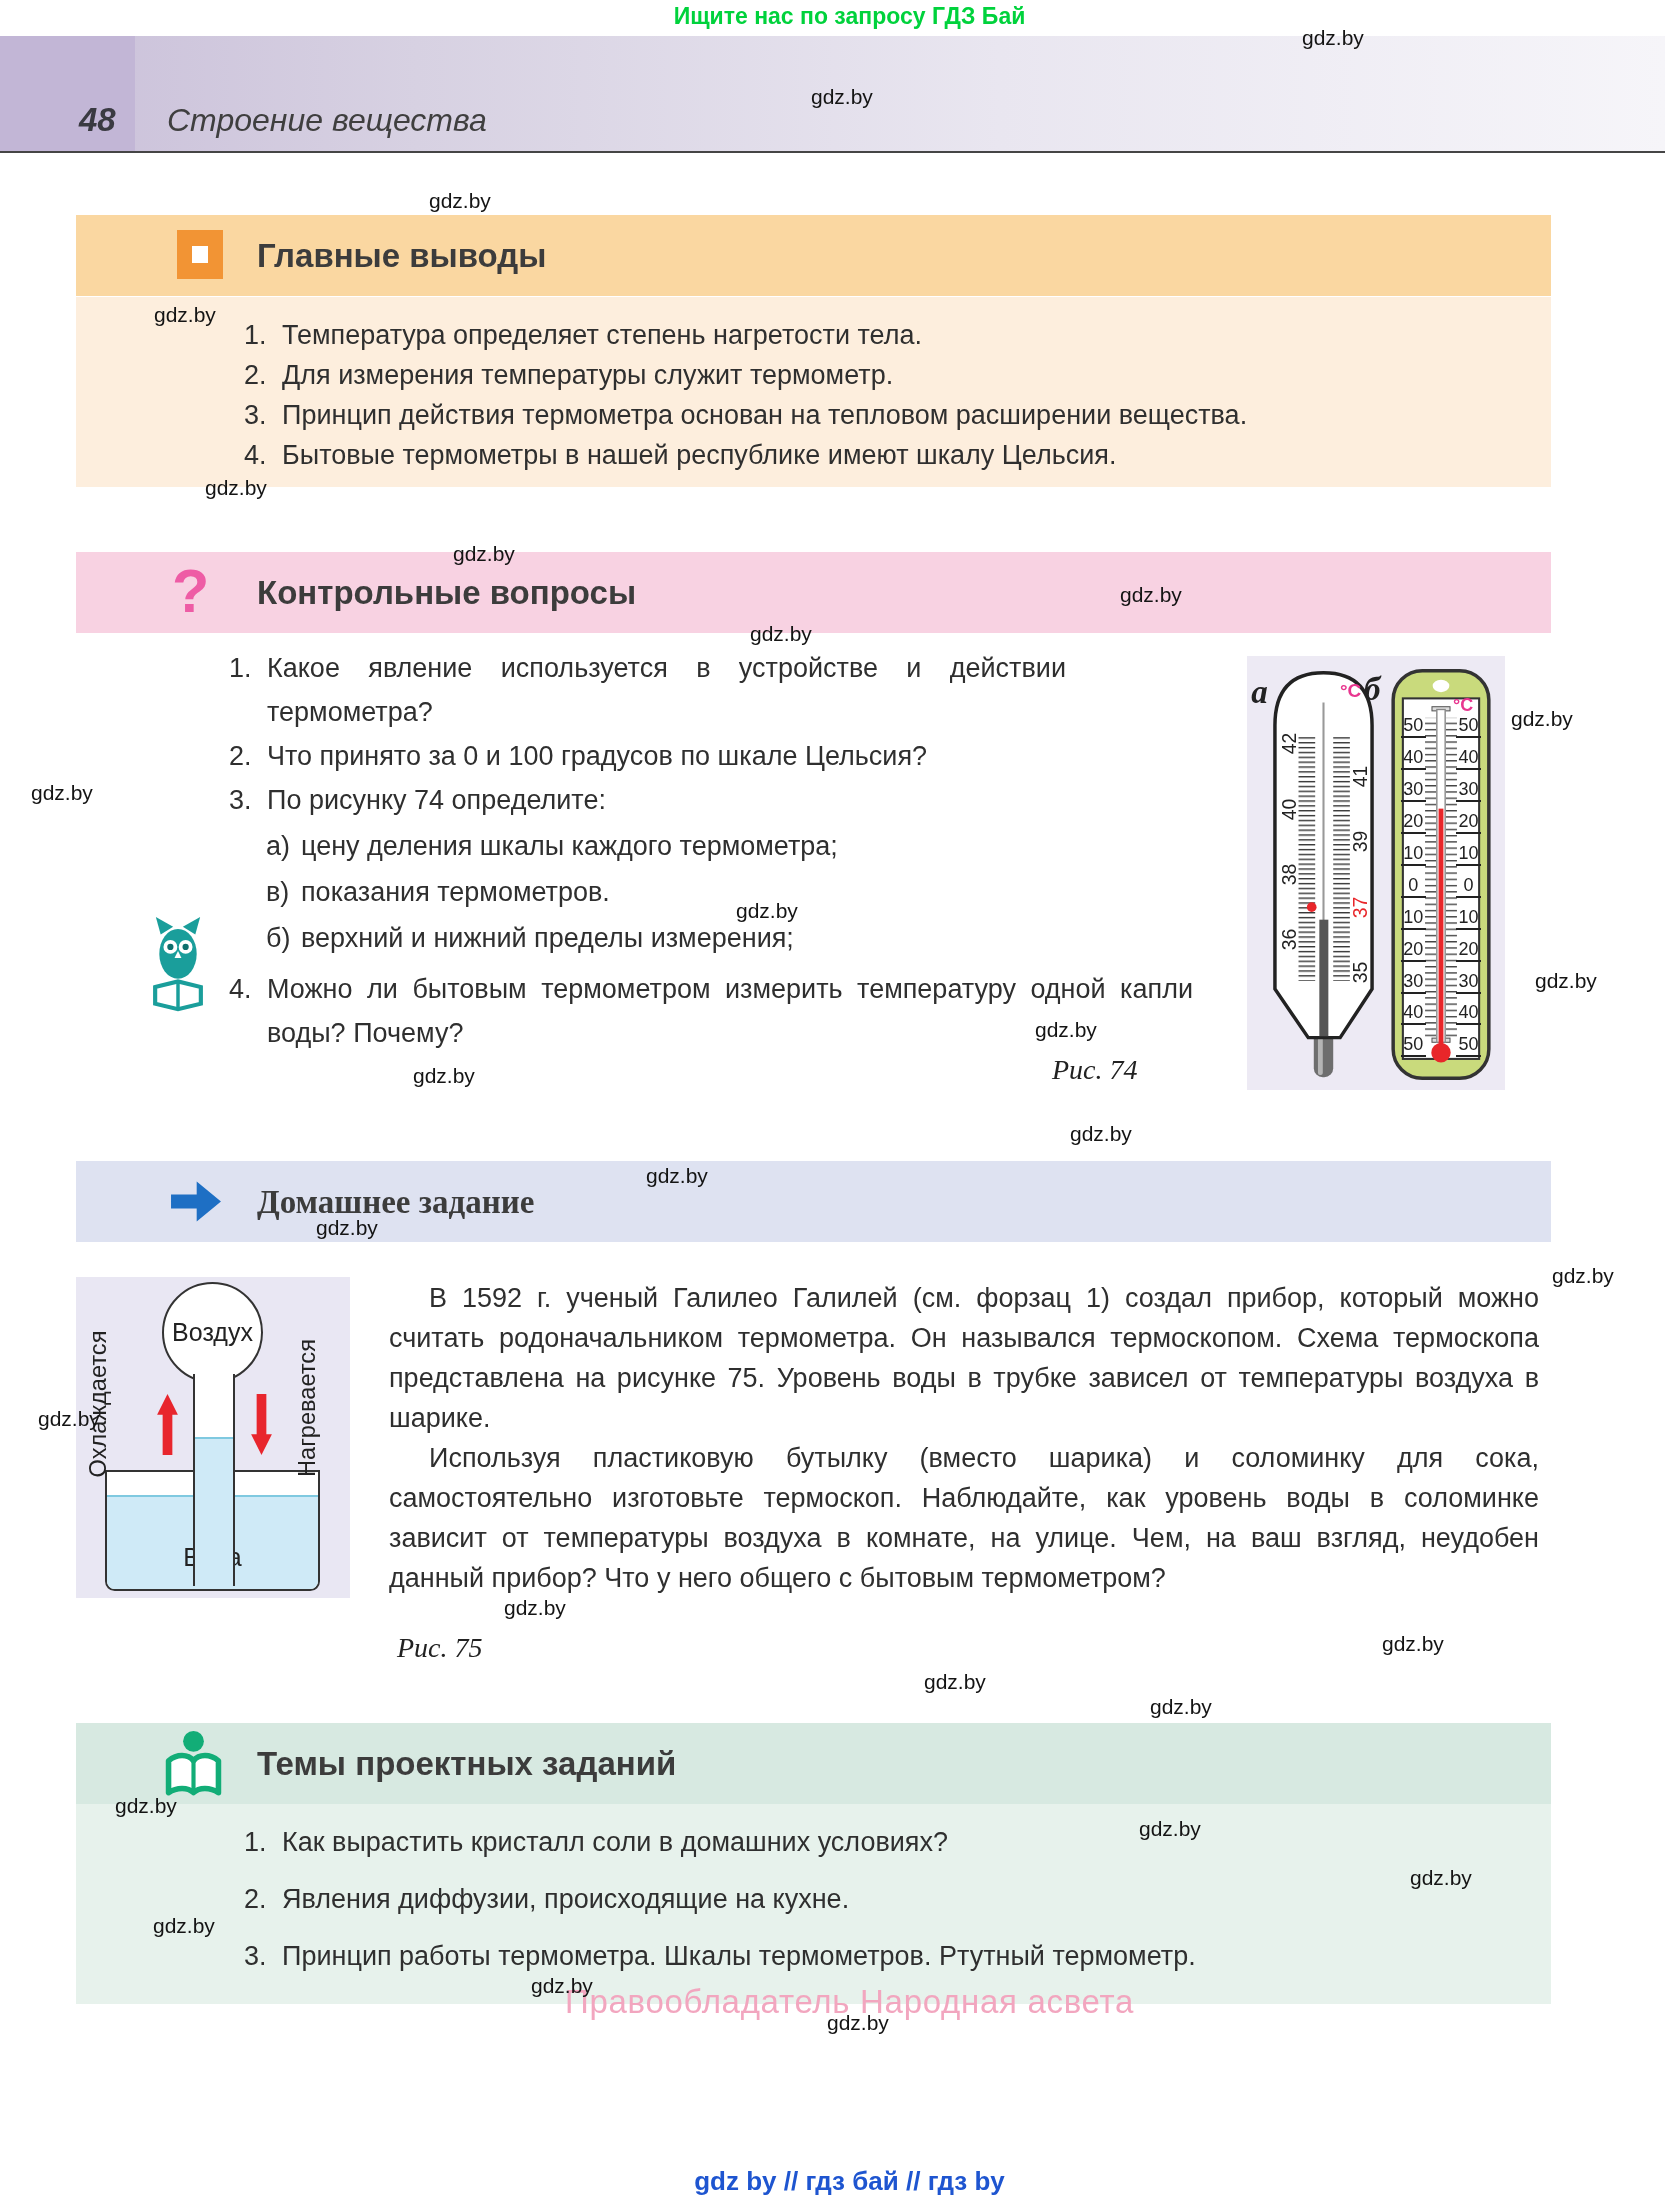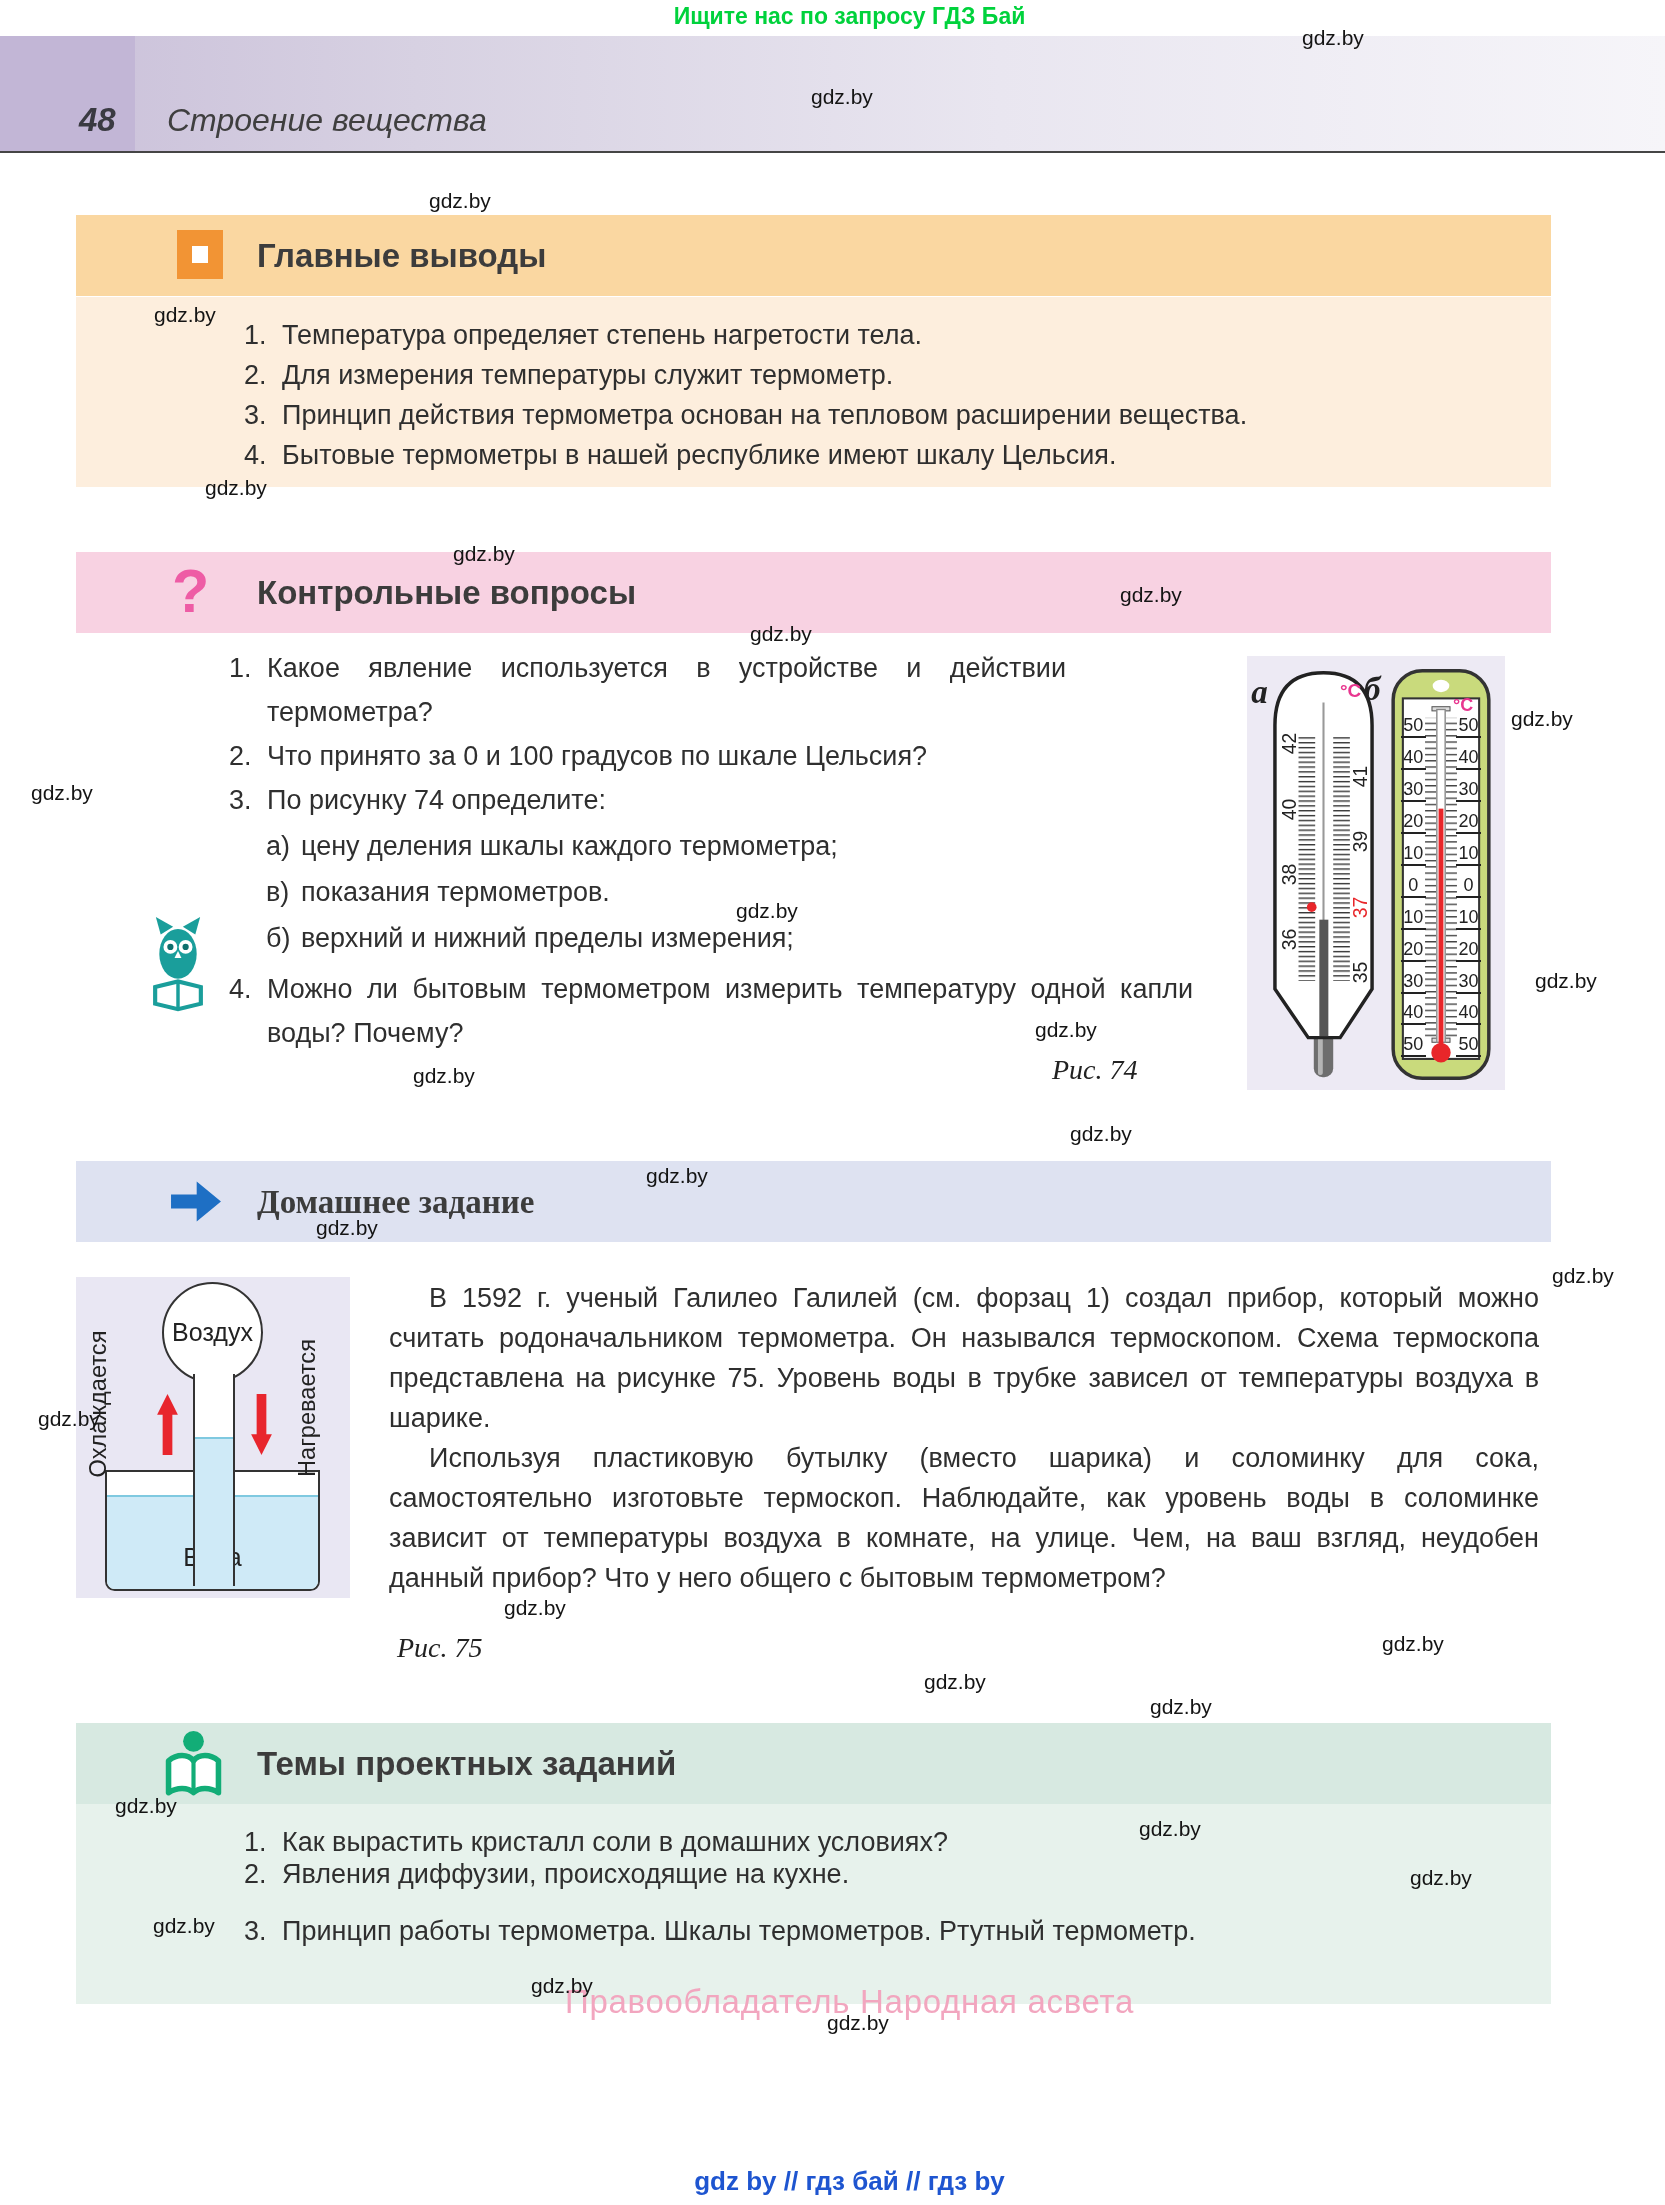"2. Явления диффузии, происходящие на" div.li { margin-top: none -> 25px }
